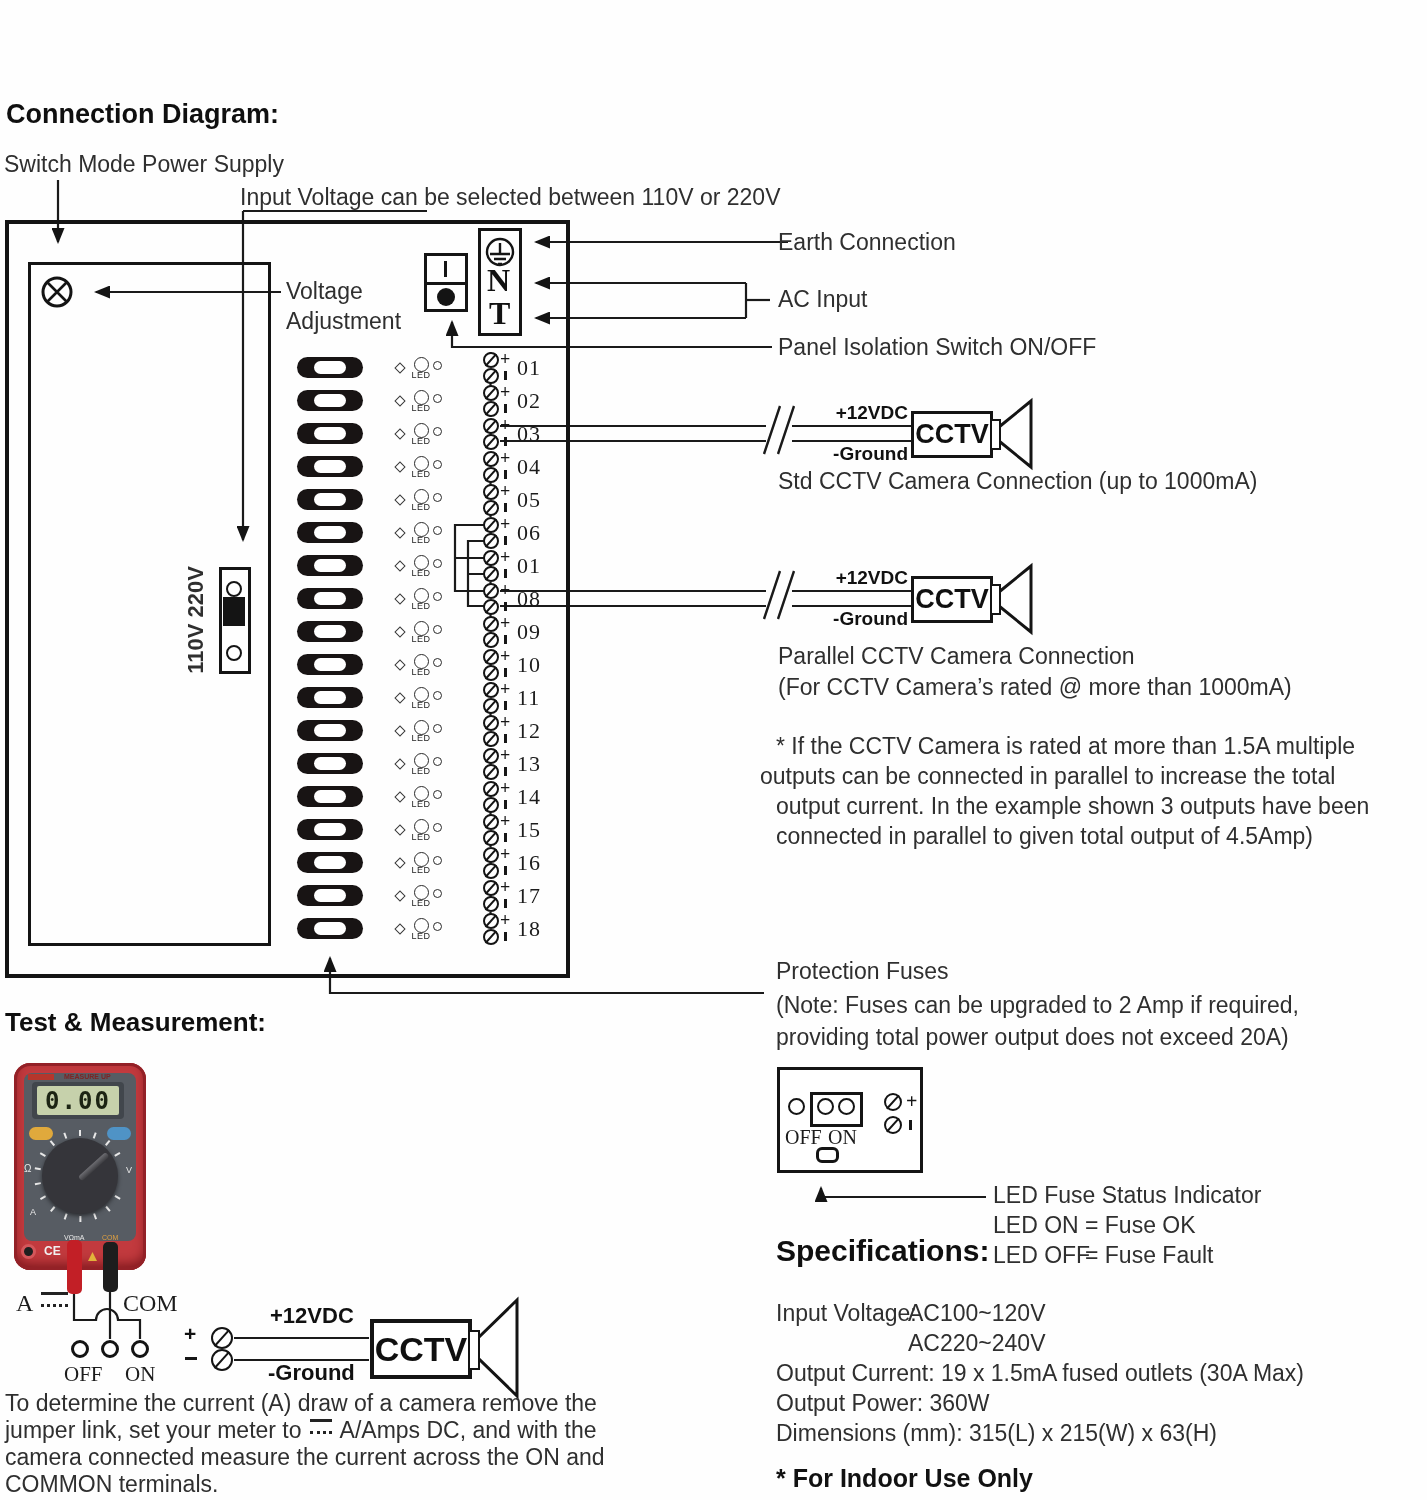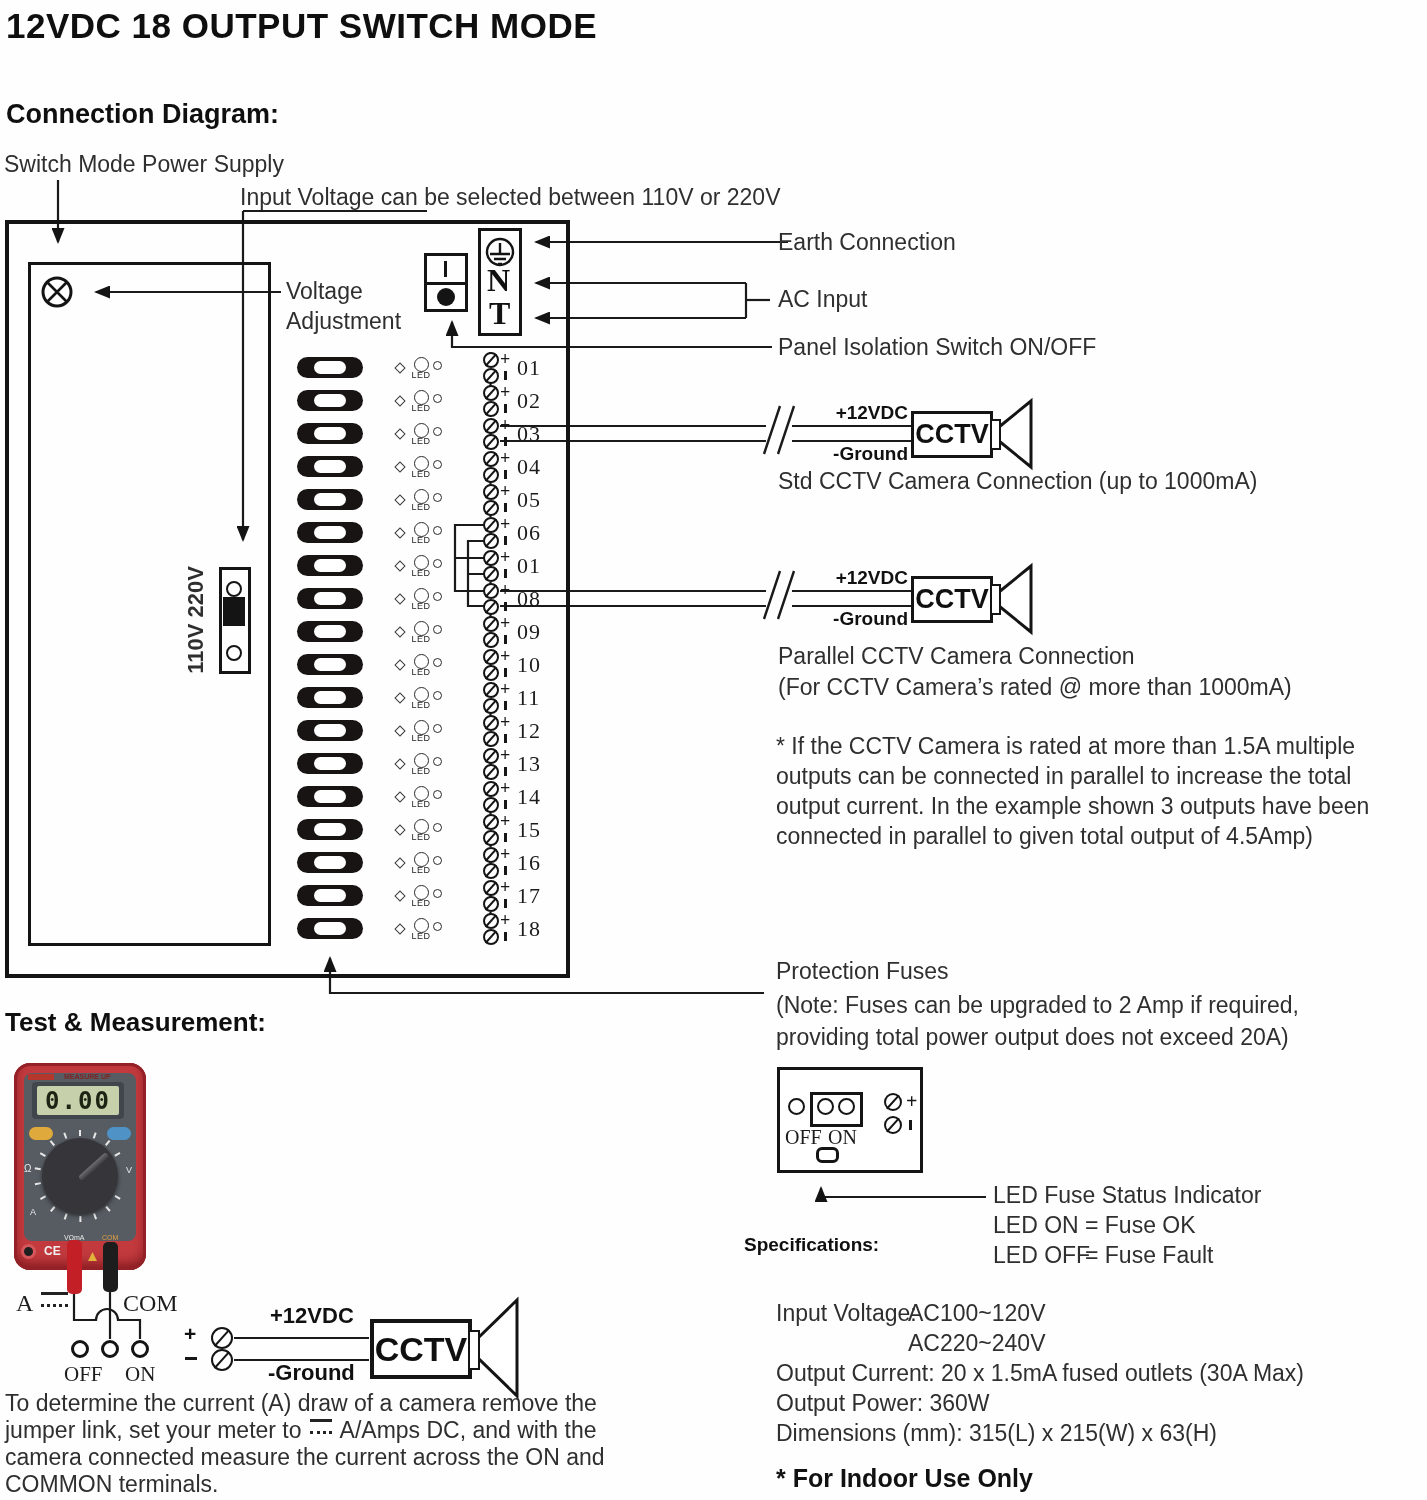"12VDC 18 OUTPUT SWITCH MODE" div.t { html: <div>12VDC 18 OUTPUT SWITCH MODE</div> -> none }
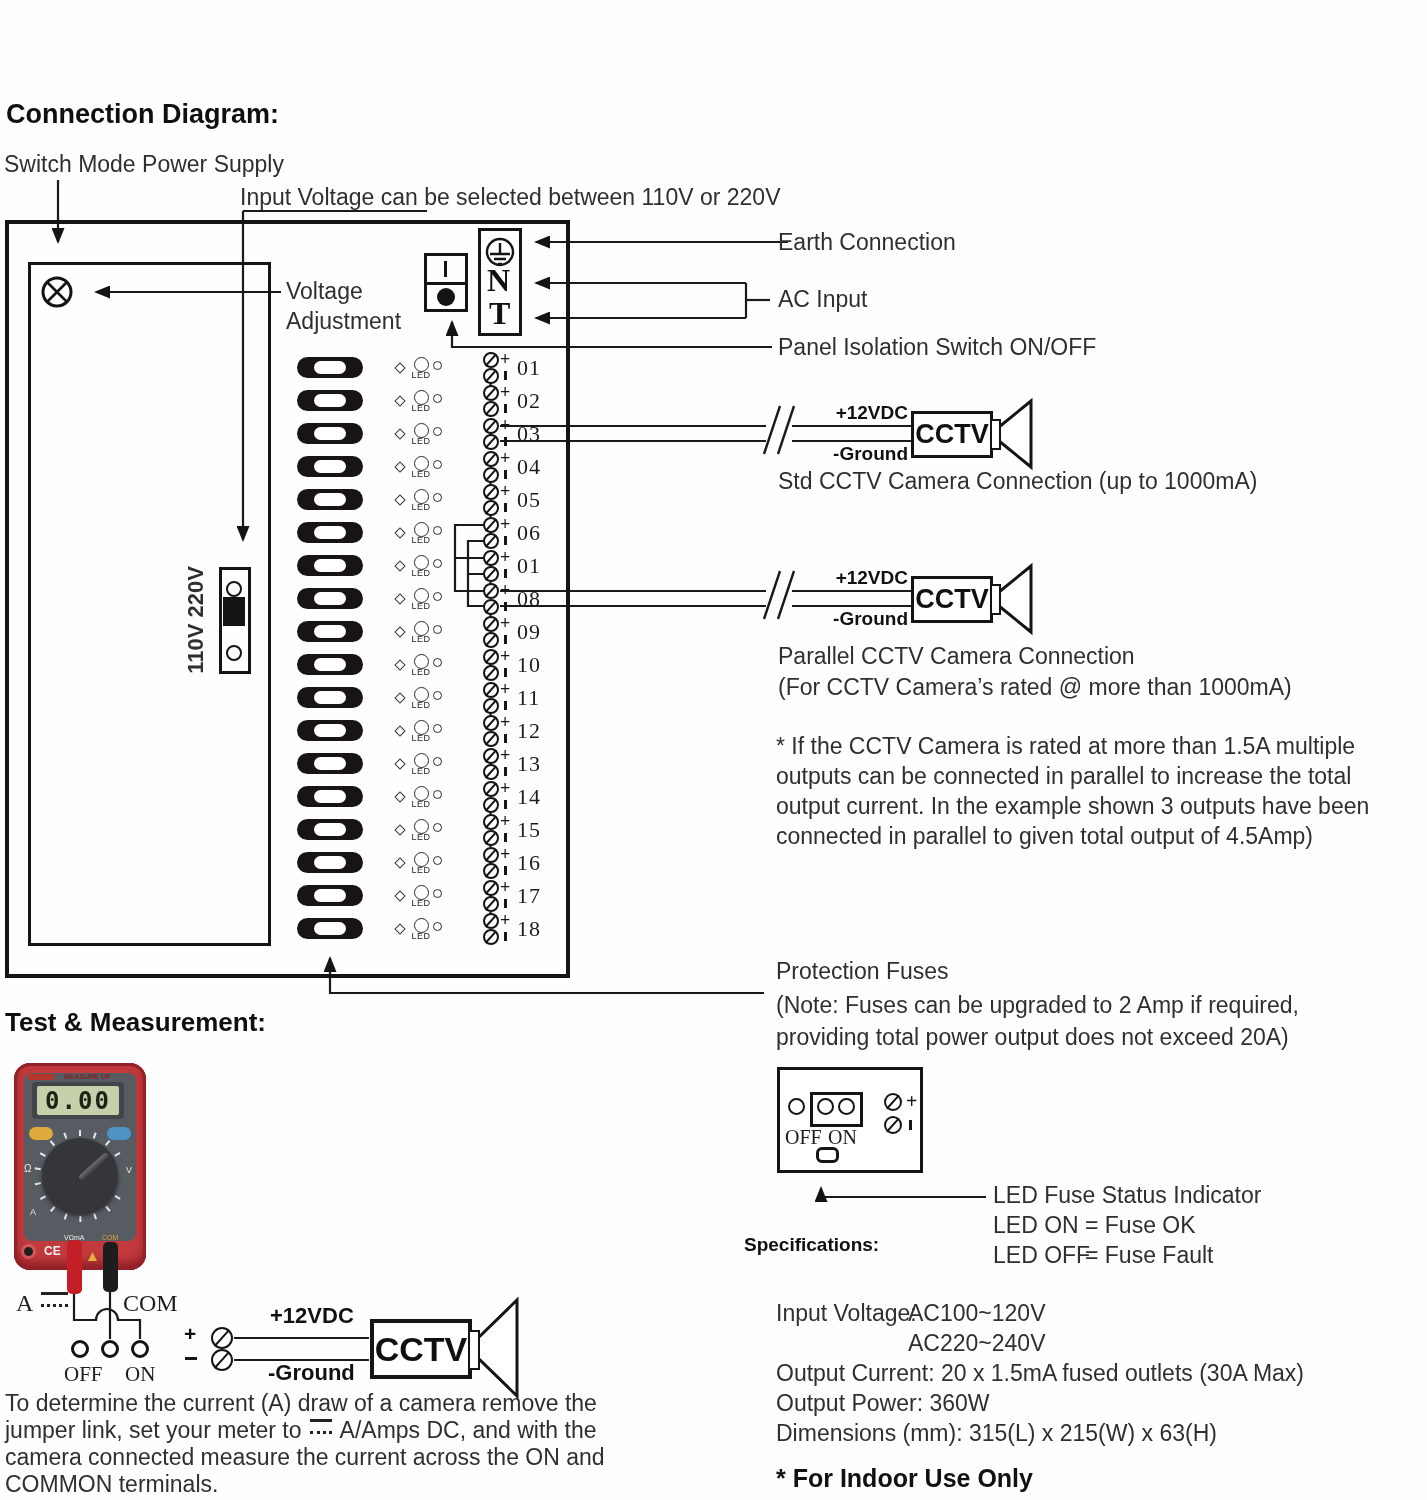"outputs can be connected in" div.t { left: 776px -> 760px }
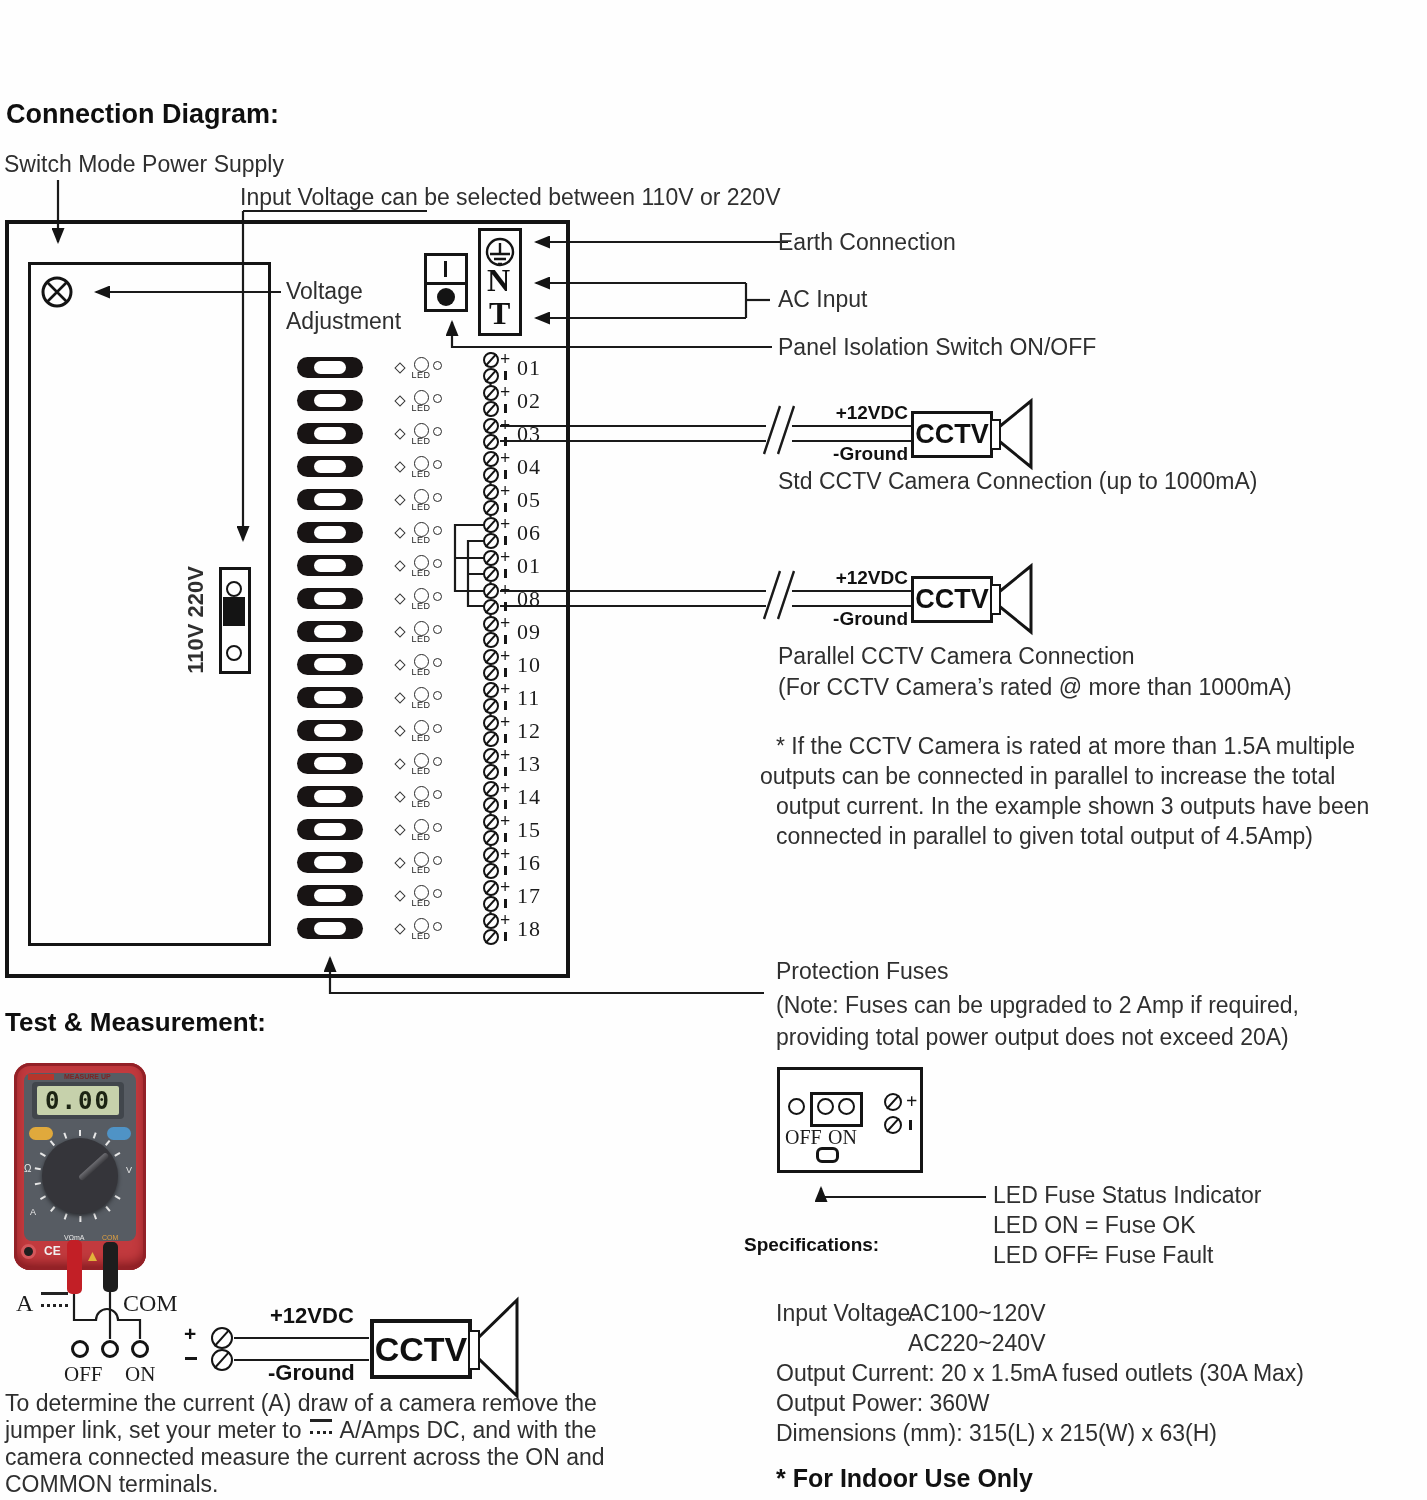"Specifications:" div.t { font-size: 19px -> 30px; left: 744px -> 776px }
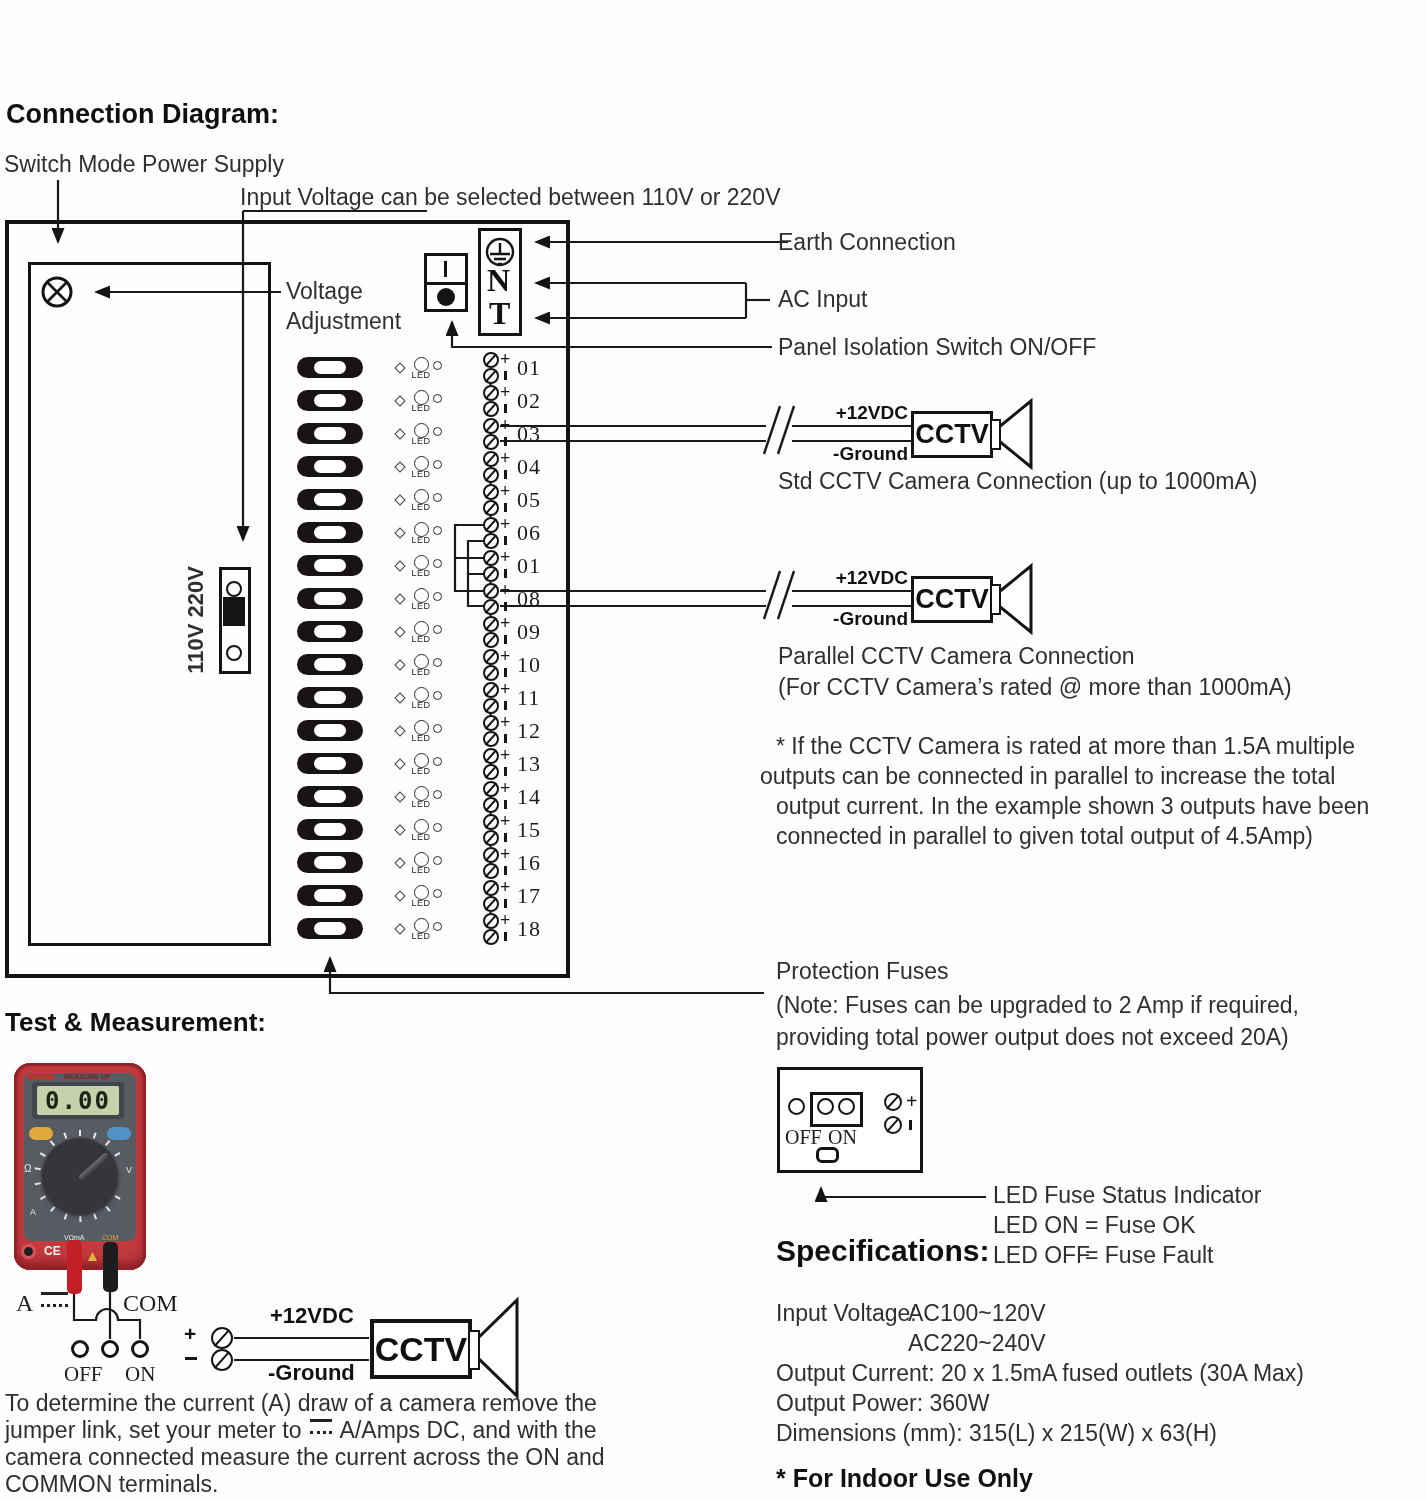"Output Current: 20 x 1.5mA" div.t { text: 20 -> 19 }
